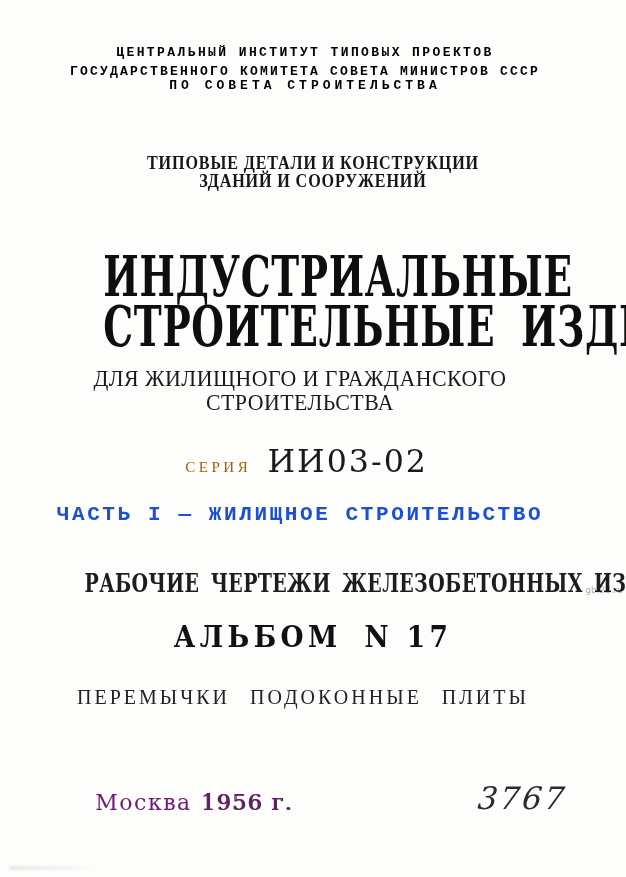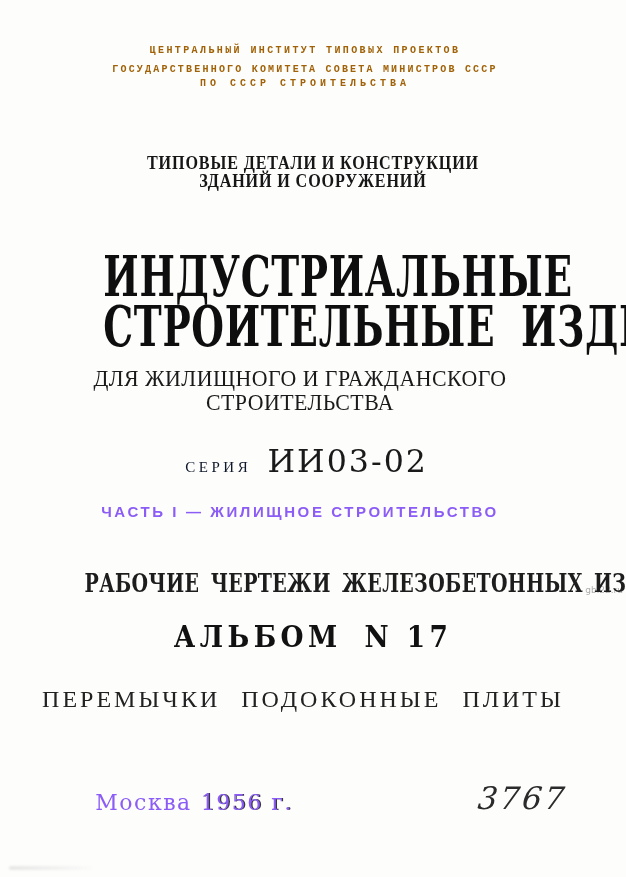"ЦЕНТРАЛЬНЫЙ ИНСТИТУТ ТИПОВЫХ ПРОЕКТОВ" .org { color: #a16207 -> #000000; font-size: 10px -> 13px }
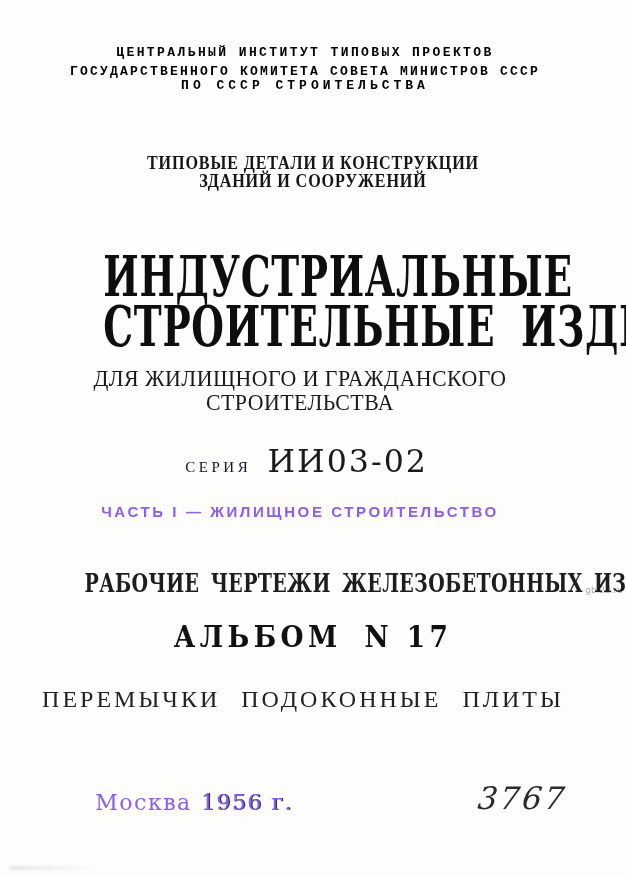"ПО СССР СТРОИТЕЛЬСТВА" div.line { text: СССР -> СОВЕТА }
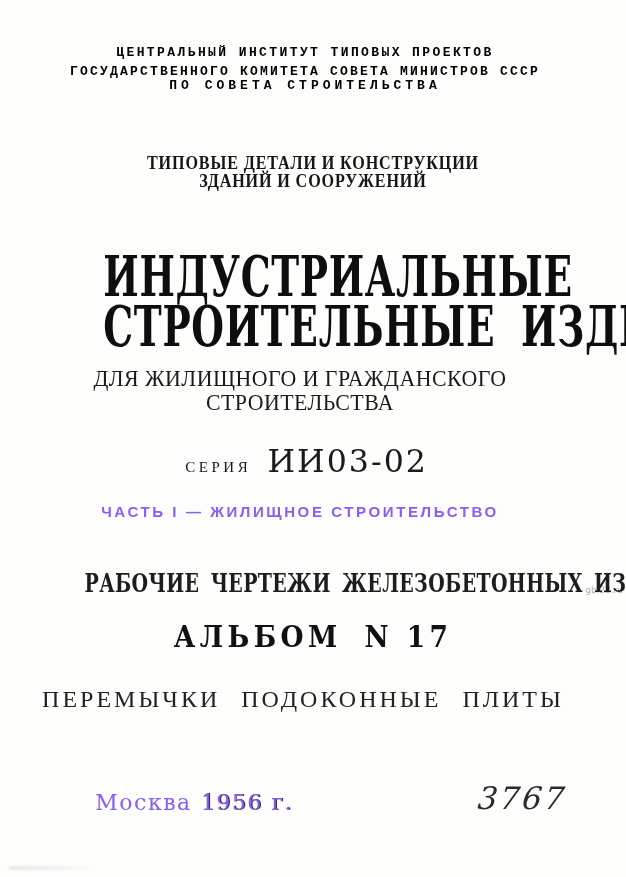"СЕРИЯ" .series-label { color: #0f172a -> #a16207 }
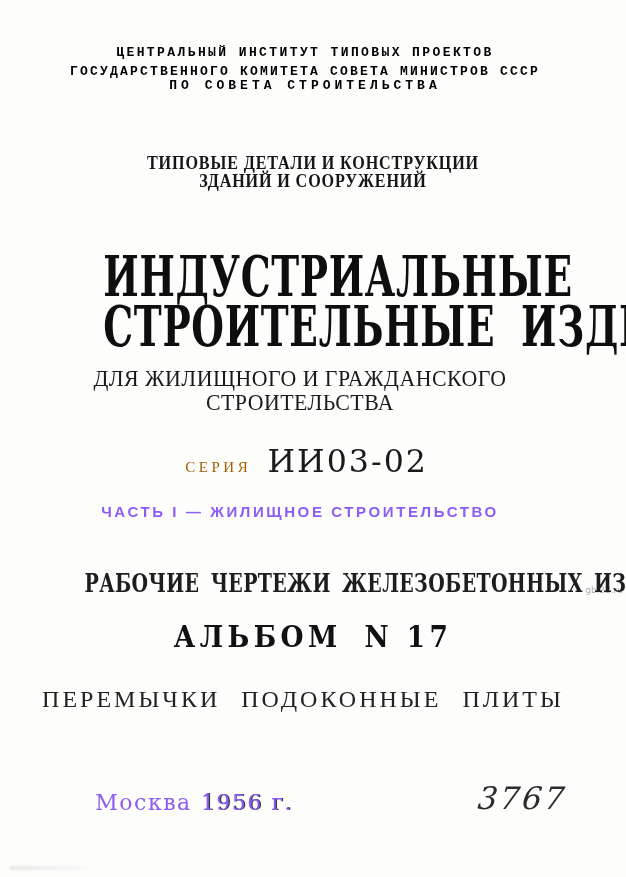"ЧАСТЬ I — ЖИЛИЩНОЕ СТРОИТЕЛЬСТВО" .part { color: #8b5cf6 -> #1d4ed8; font-family: Liberation Sans, sans-serif -> Liberation Mono, monospace; font-size: 15px -> 21px }
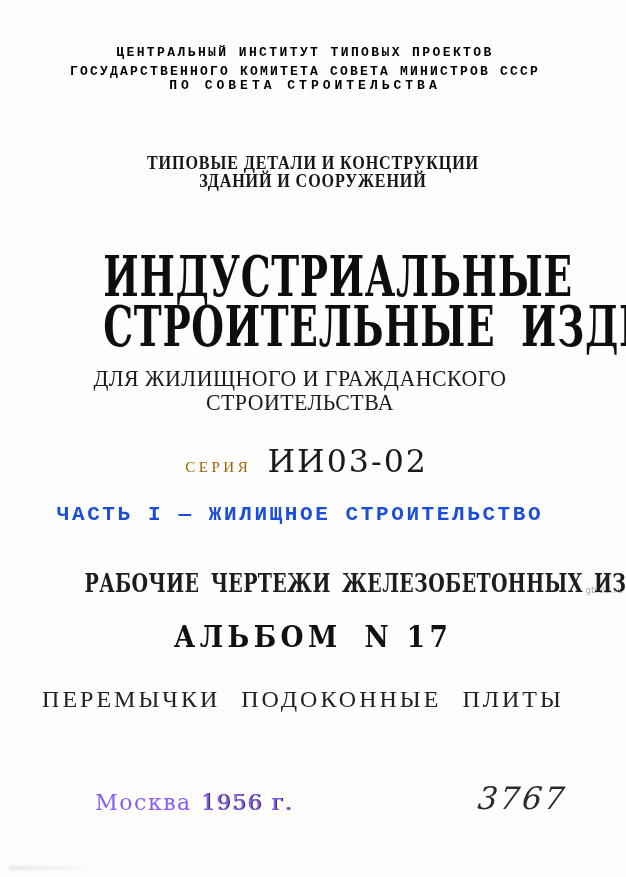"ПЕРЕМЫЧКИ ПОДОКОННЫЕ ПЛИТЫ" .contents { font-size: 24px -> 20px }
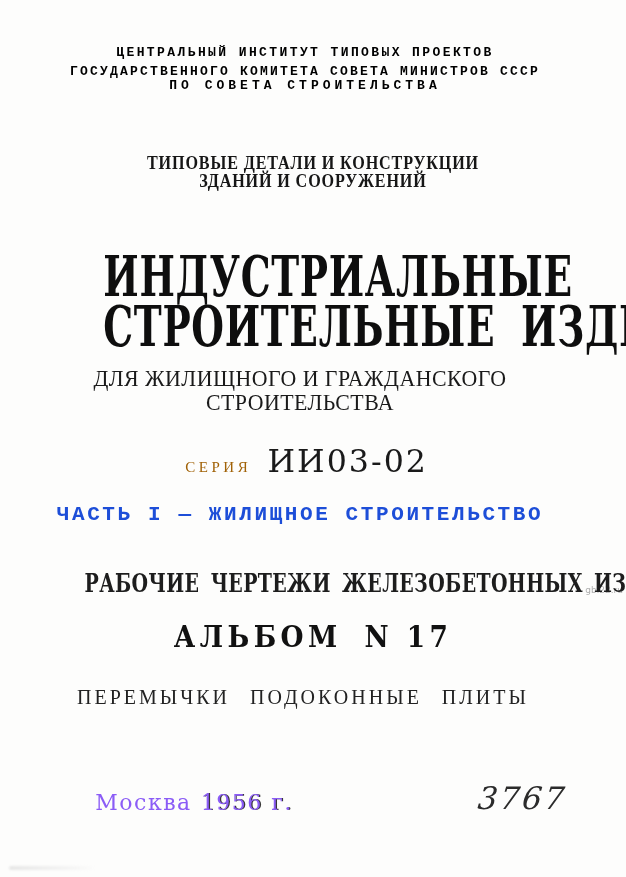"Москва" .imprint { color: #8b5cf6 -> #701a75 }
